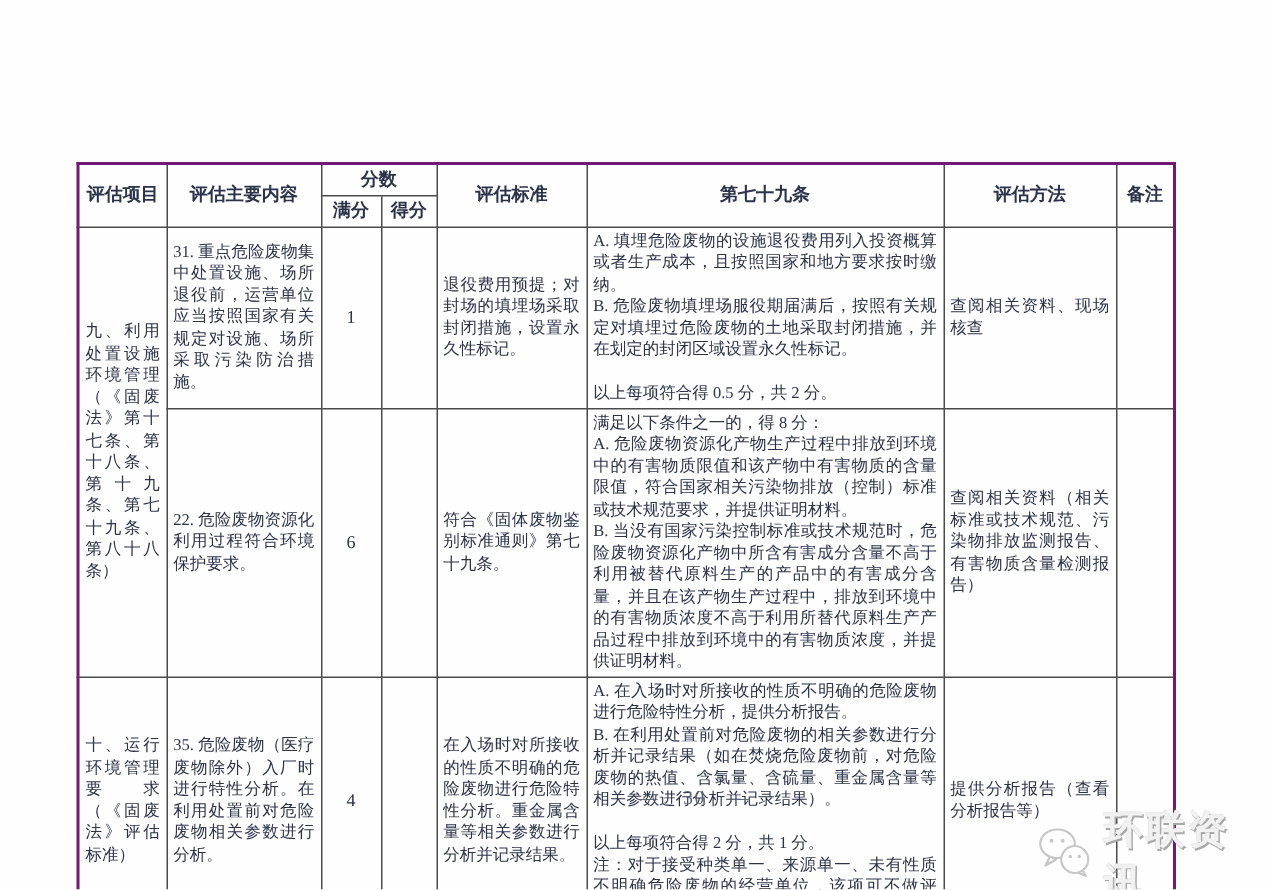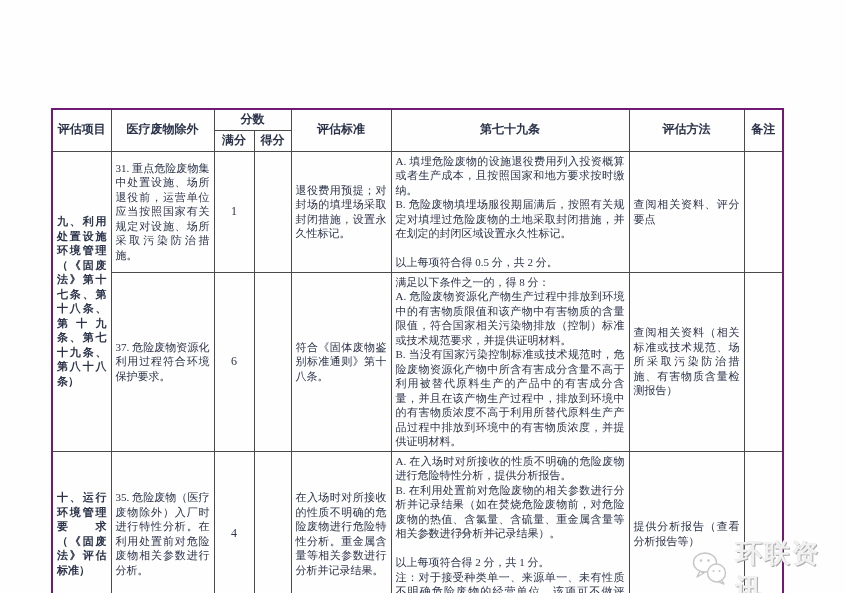"医疗废物除外" th { text: 医疗废物除外 -> 评估主要内容 }
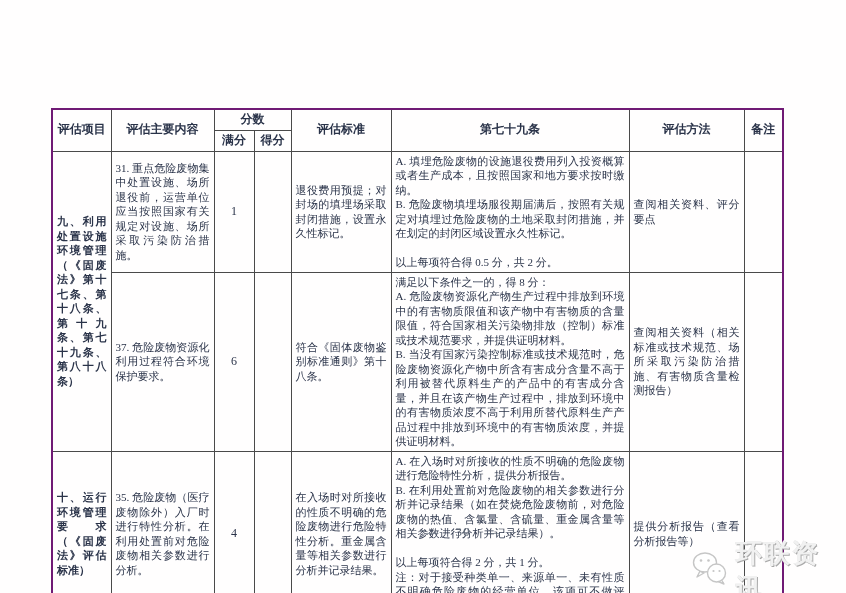"查阅相关资料、评分要点" td.txt { text: 评分要点 -> 现场核查 }
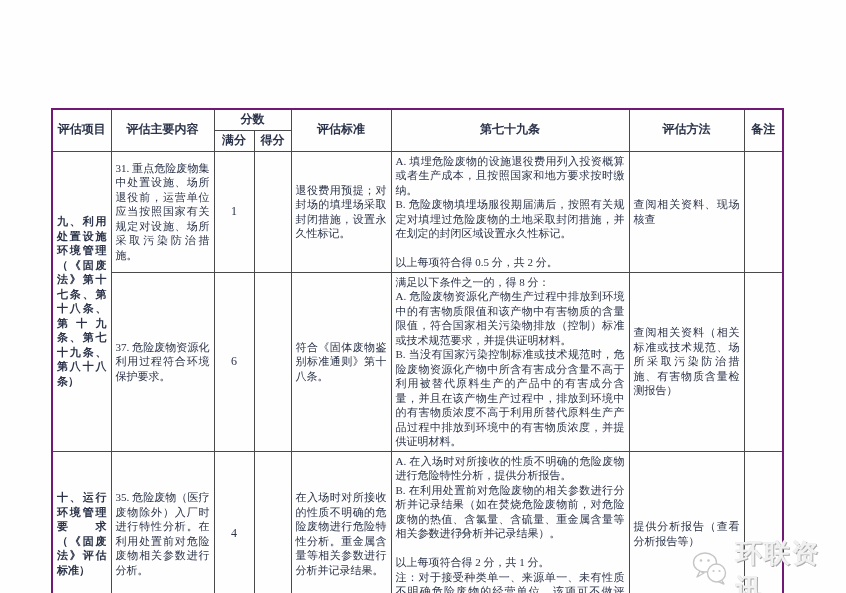"九、利用处置设施环境管理（《固废法》第十七条、第十八条、第十九条、第七十九条、第" td.group { font-weight: bold -> none }
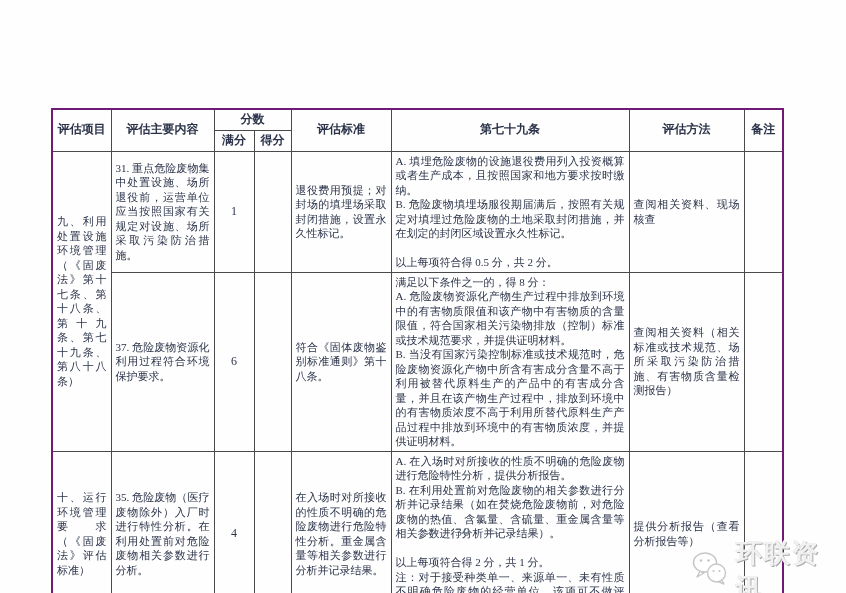"查阅相关资料（相关标准或技术规范、场所采取污染防治措施、有害物质含量检测报告）" td.txt { text: 场所采取污染防治措施 -> 污染物排放监测报告 }
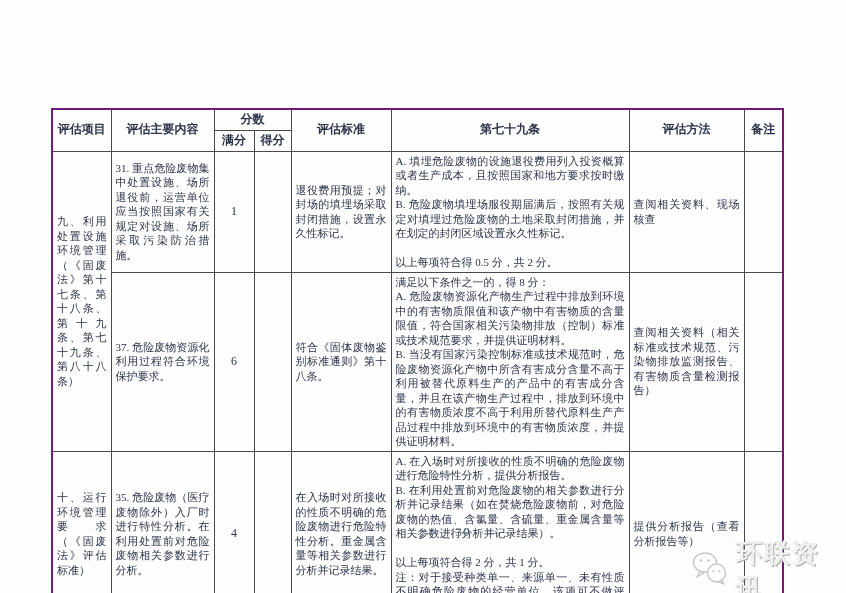"37. 危险废物资源化利用过程符合环境保护要求。" td.txt { text: 37 -> 22 }
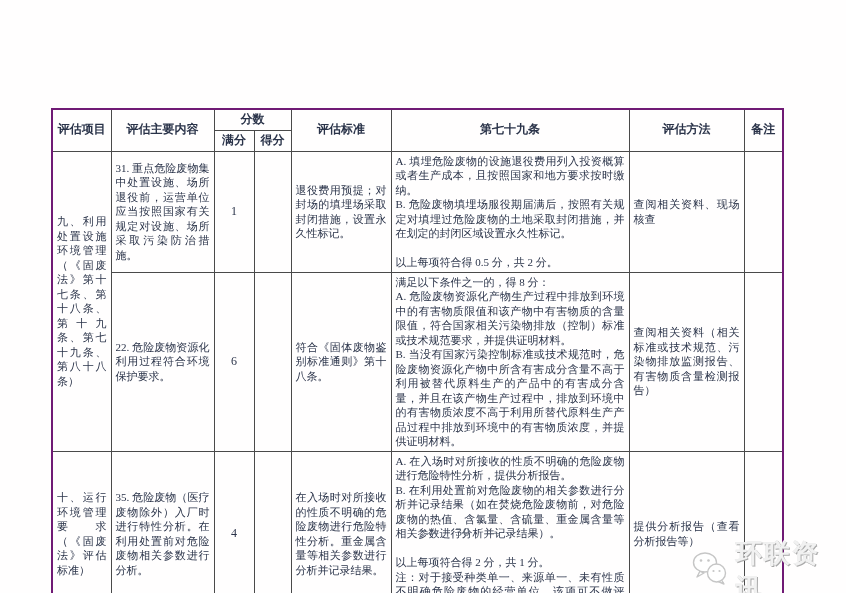"符合《固体废物鉴别标准通则》第十八条。" td.txt { text: 十八 -> 七十九 }
